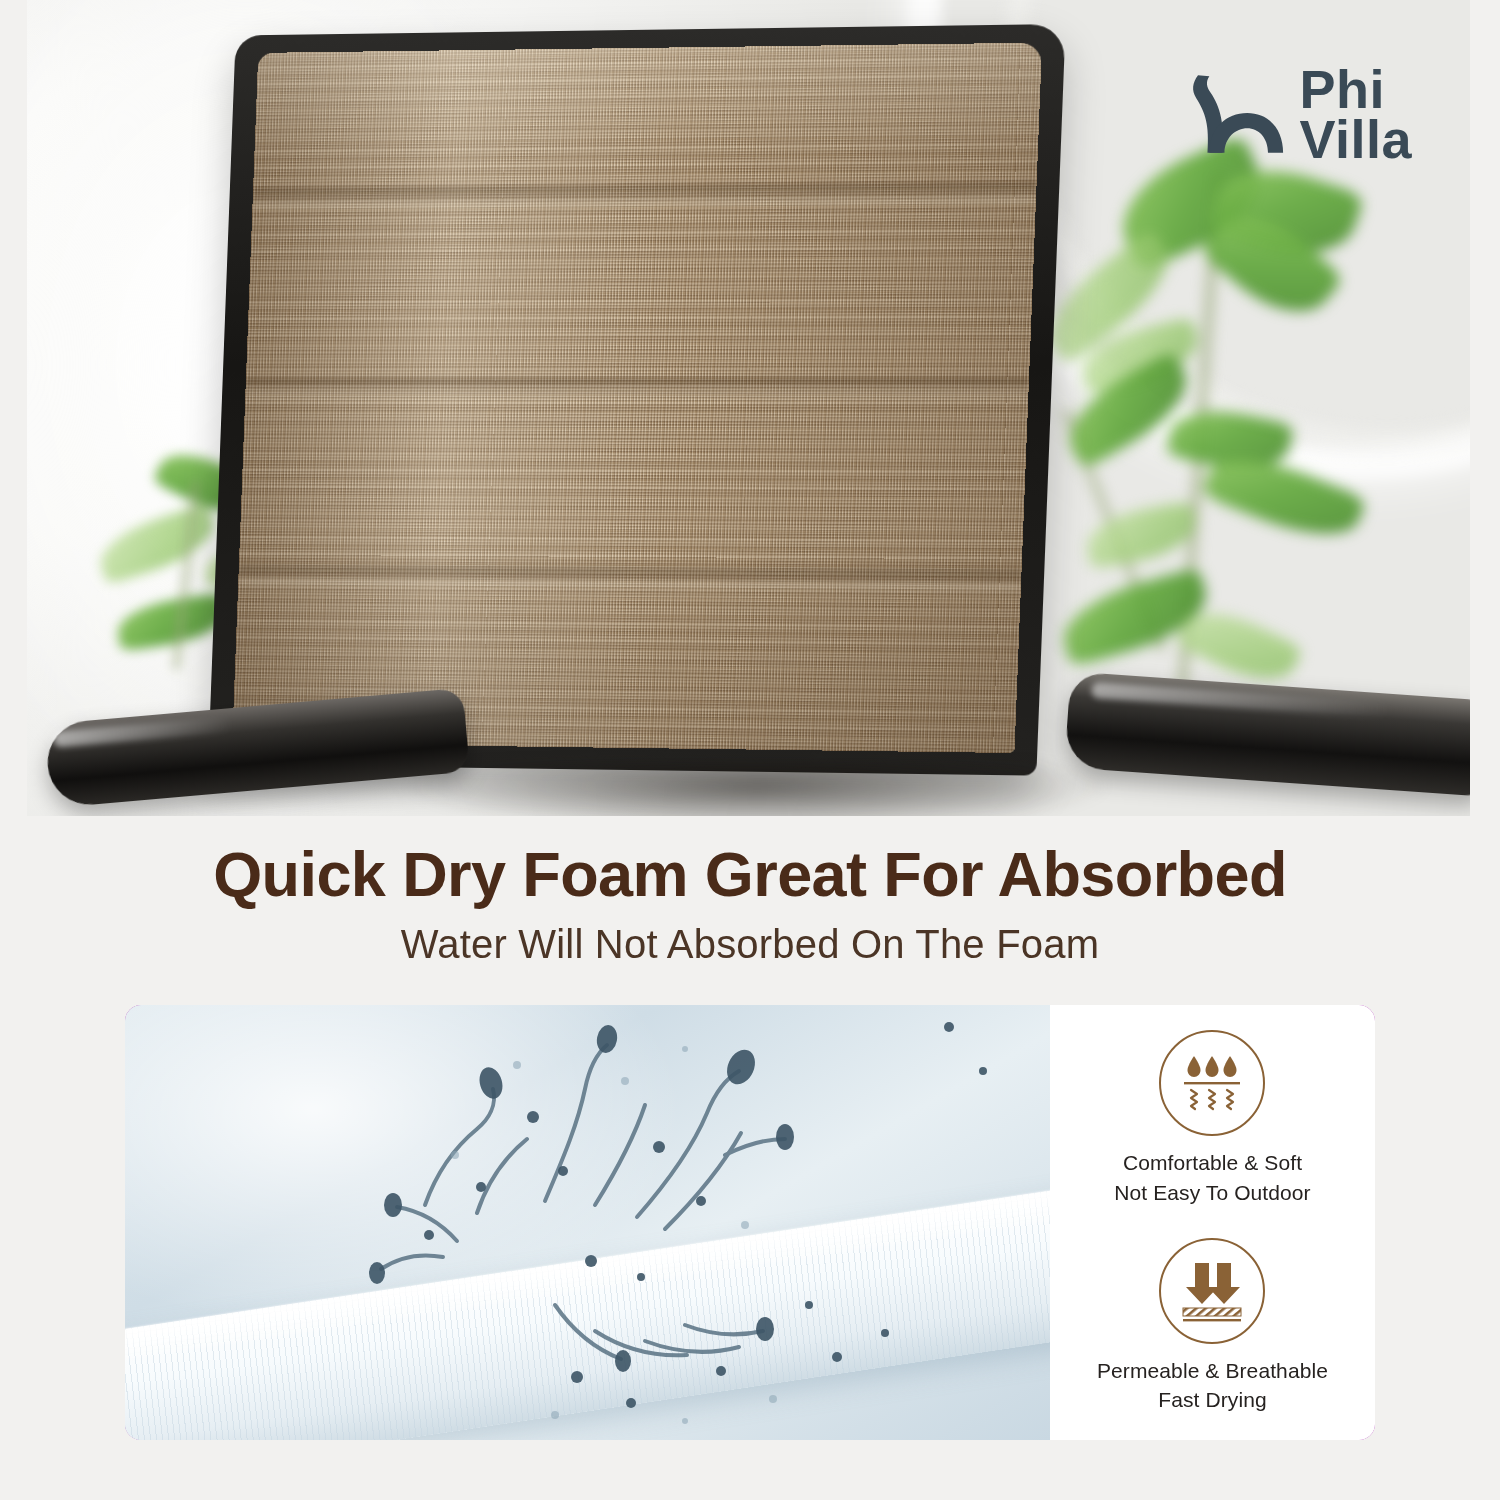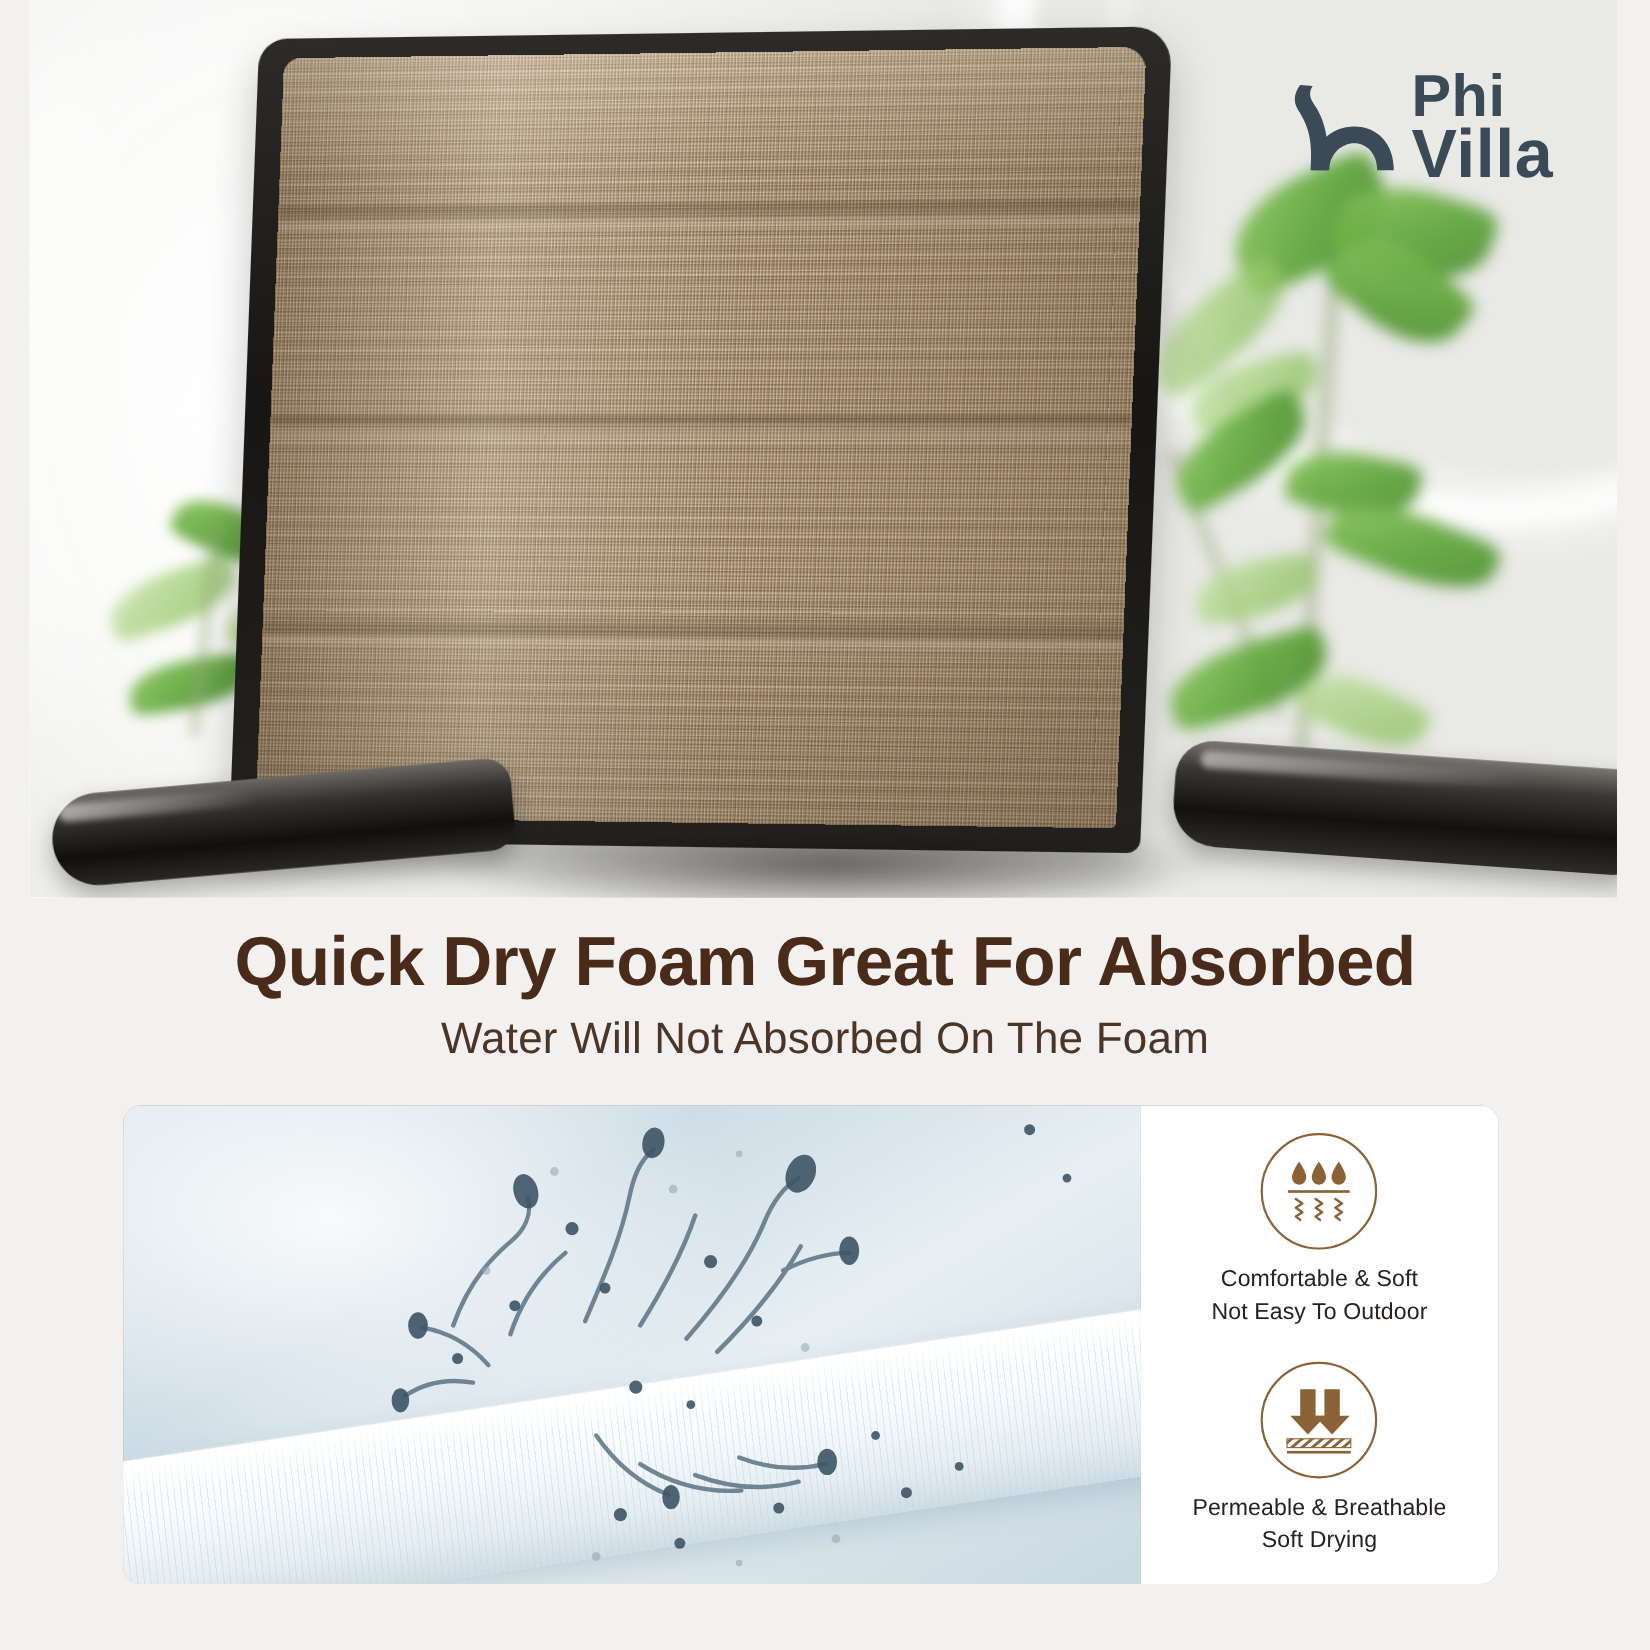"Villa" .logo-text .l2 { font-size: 62px -> 54px }
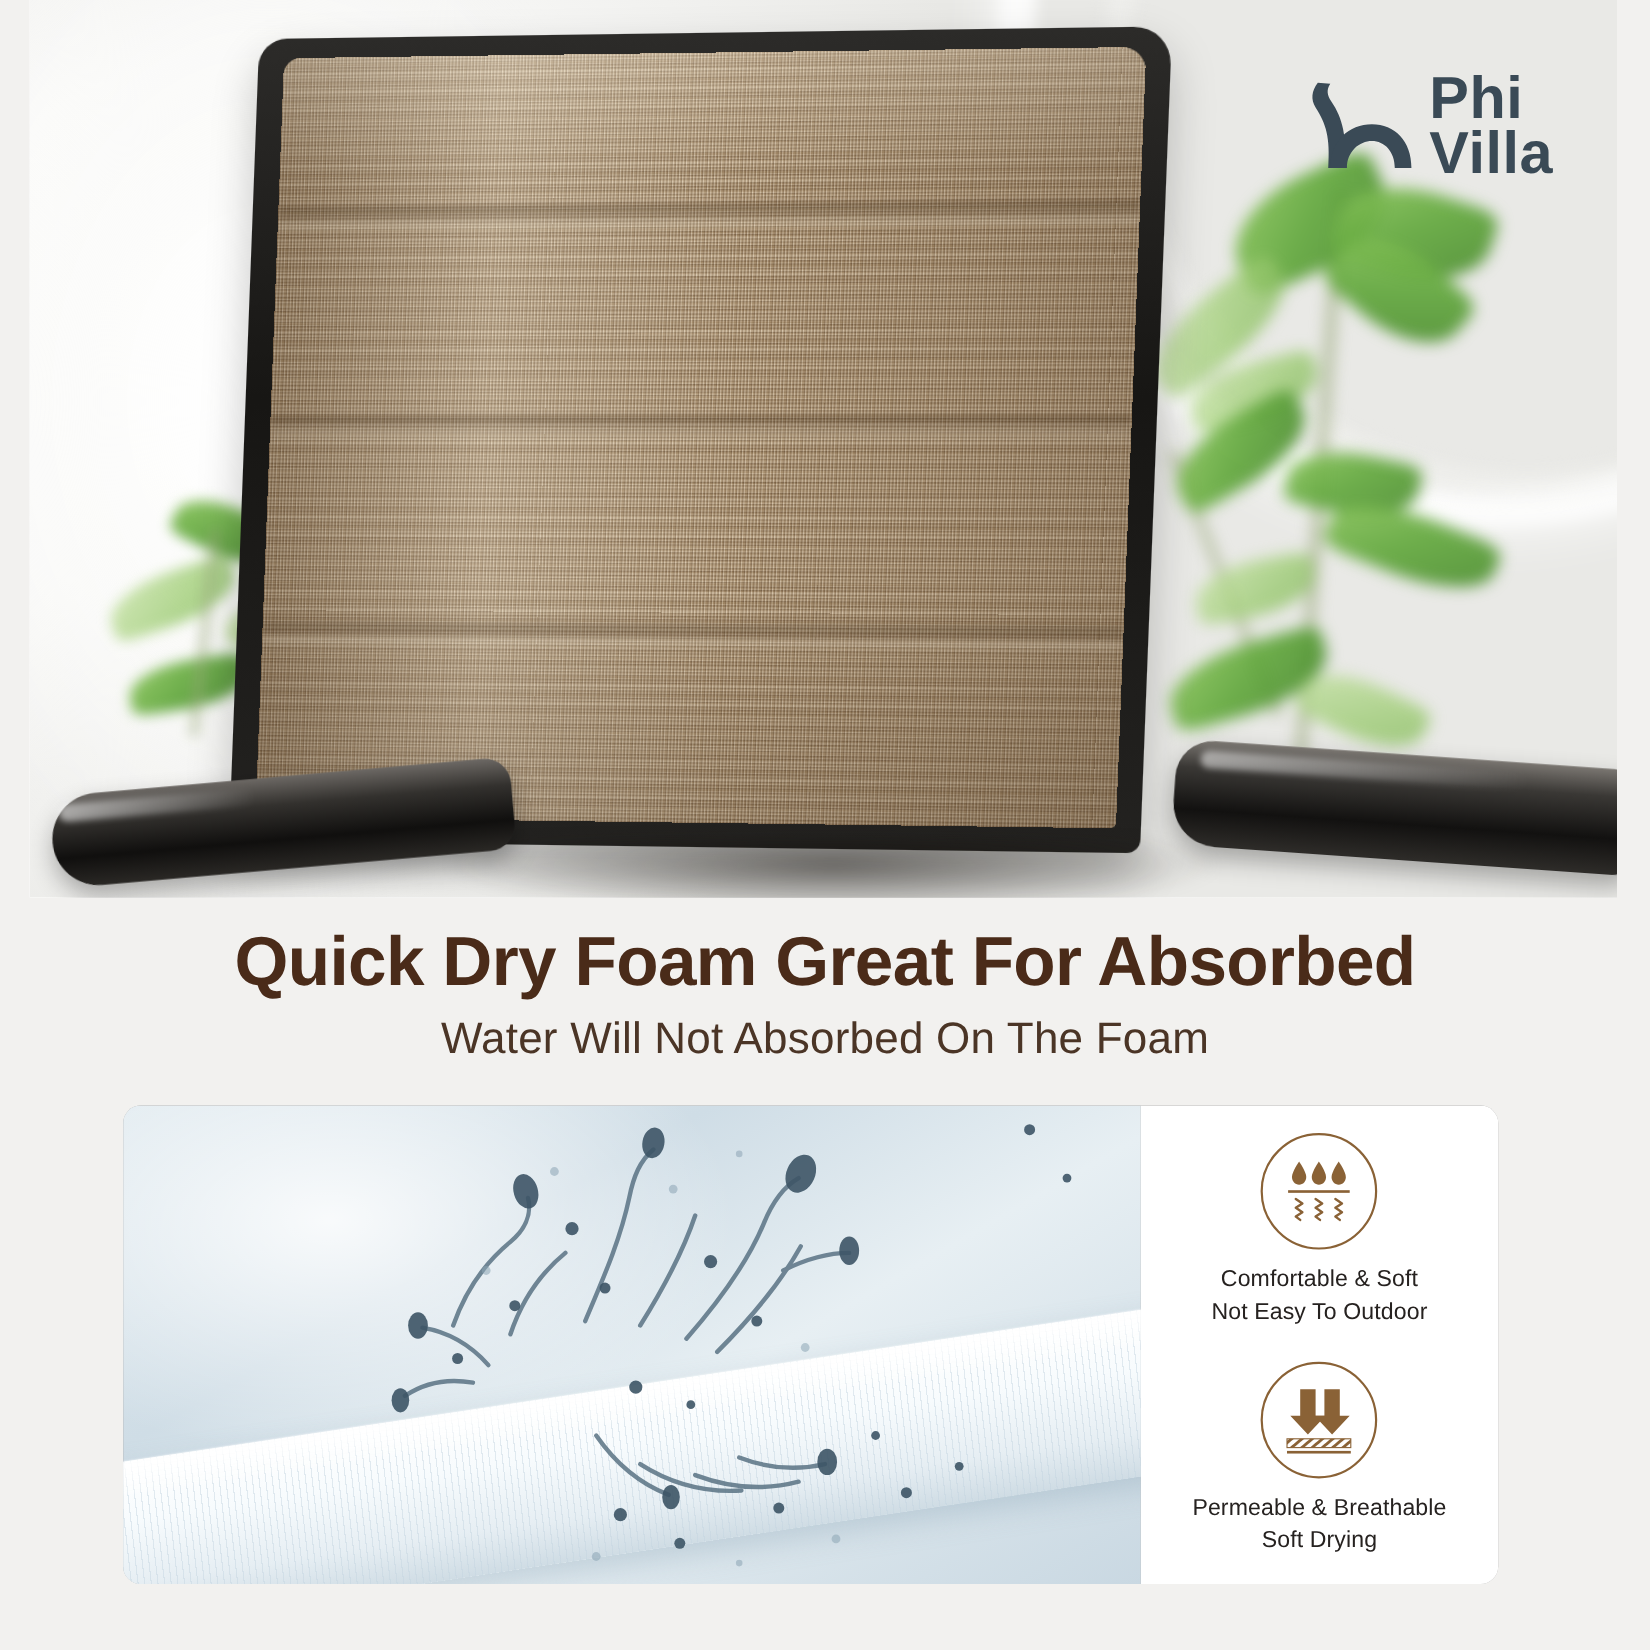"Comfortable & Soft" .bottom { background: #a3a3a3 -> #a21caf; left: 112px -> 125px }
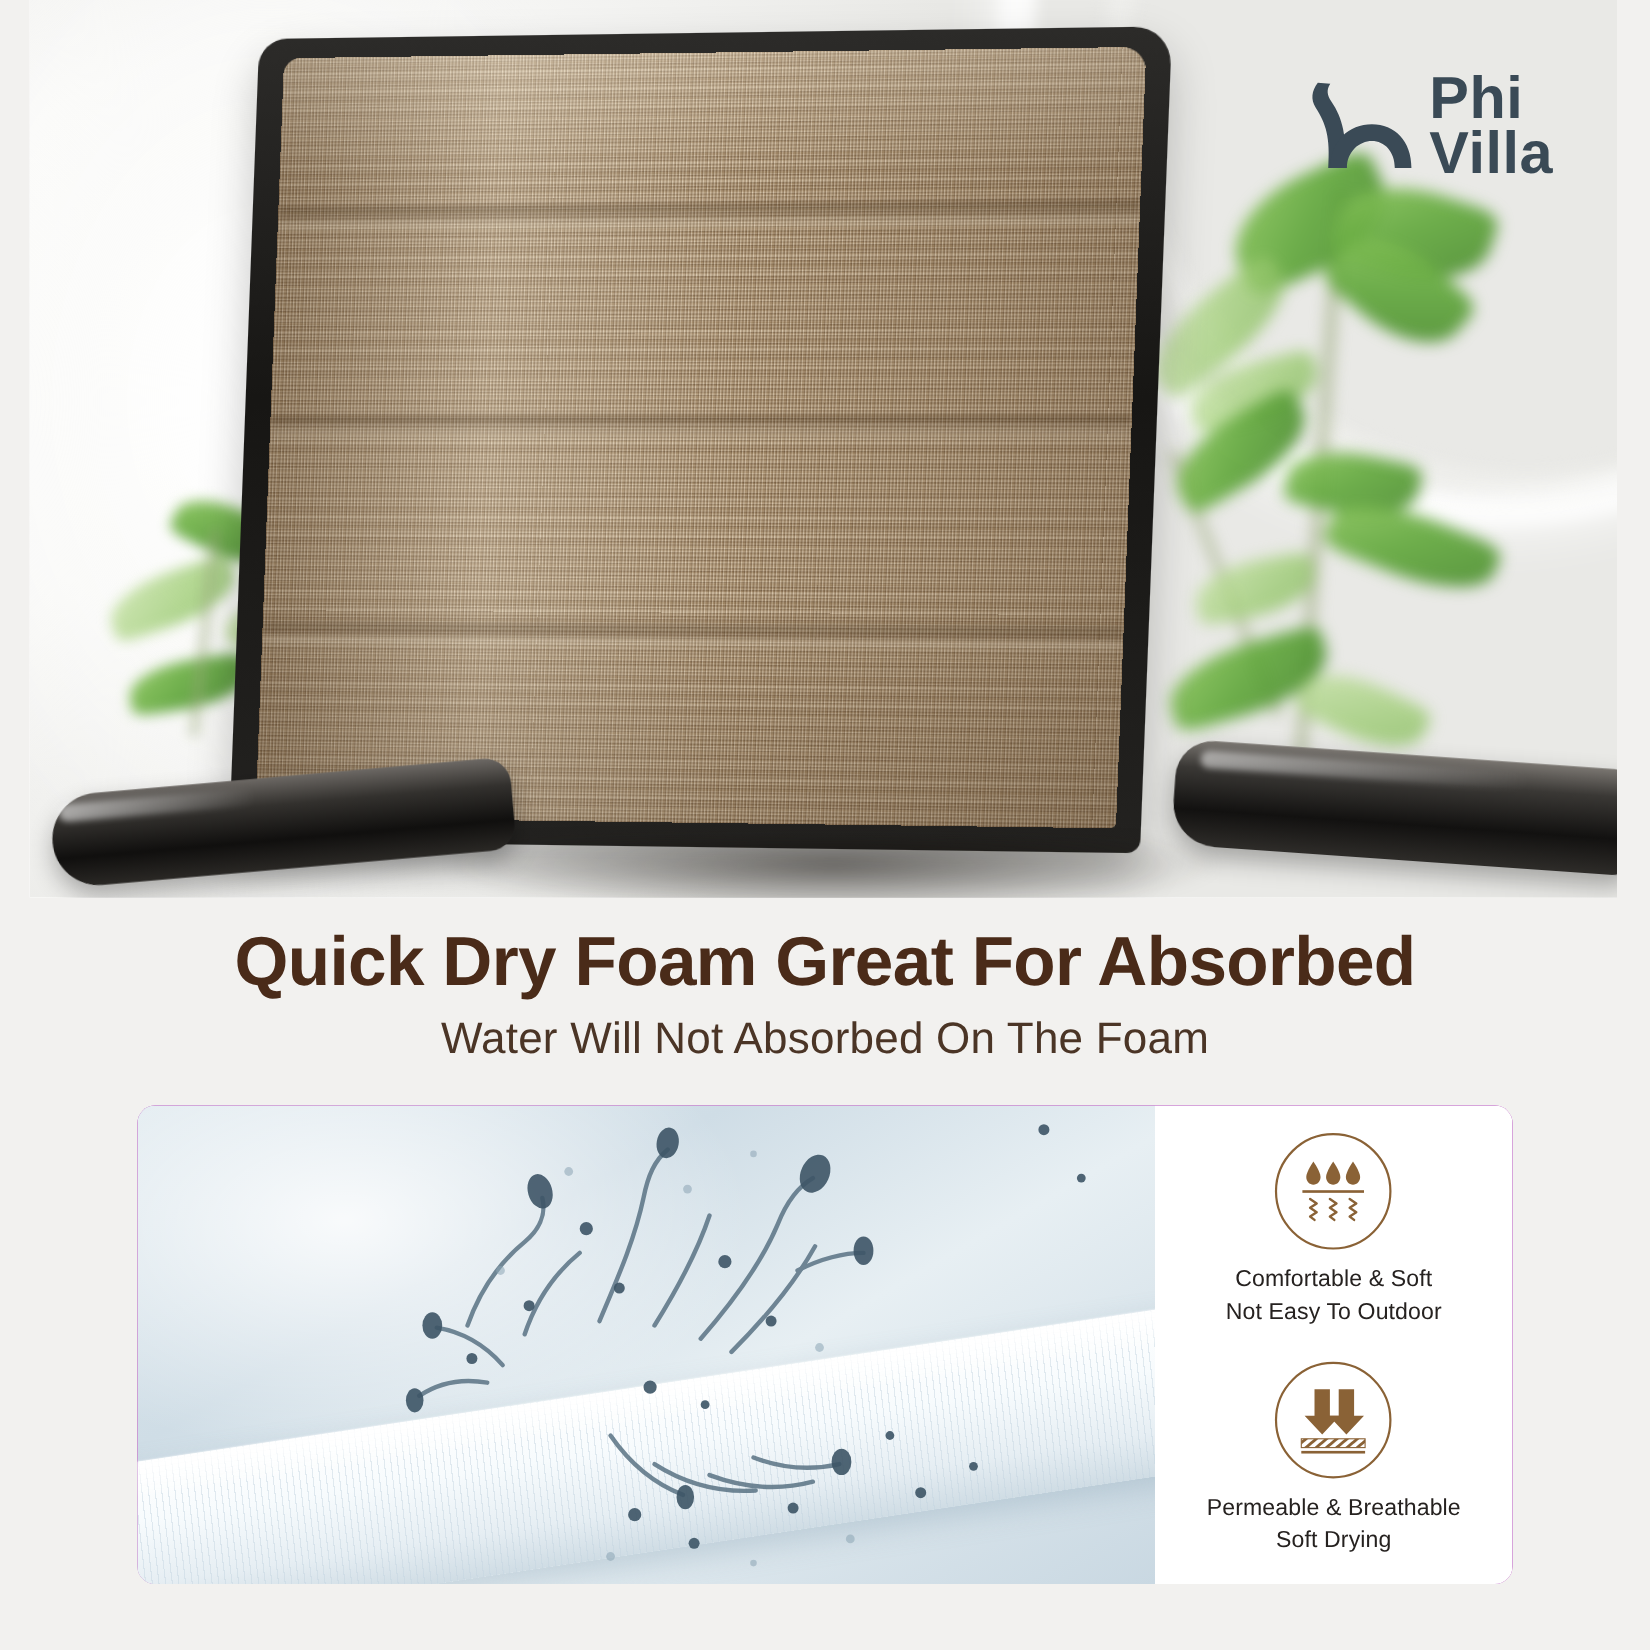"Soft Drying" div.f-line { text: Soft -> Fast }
